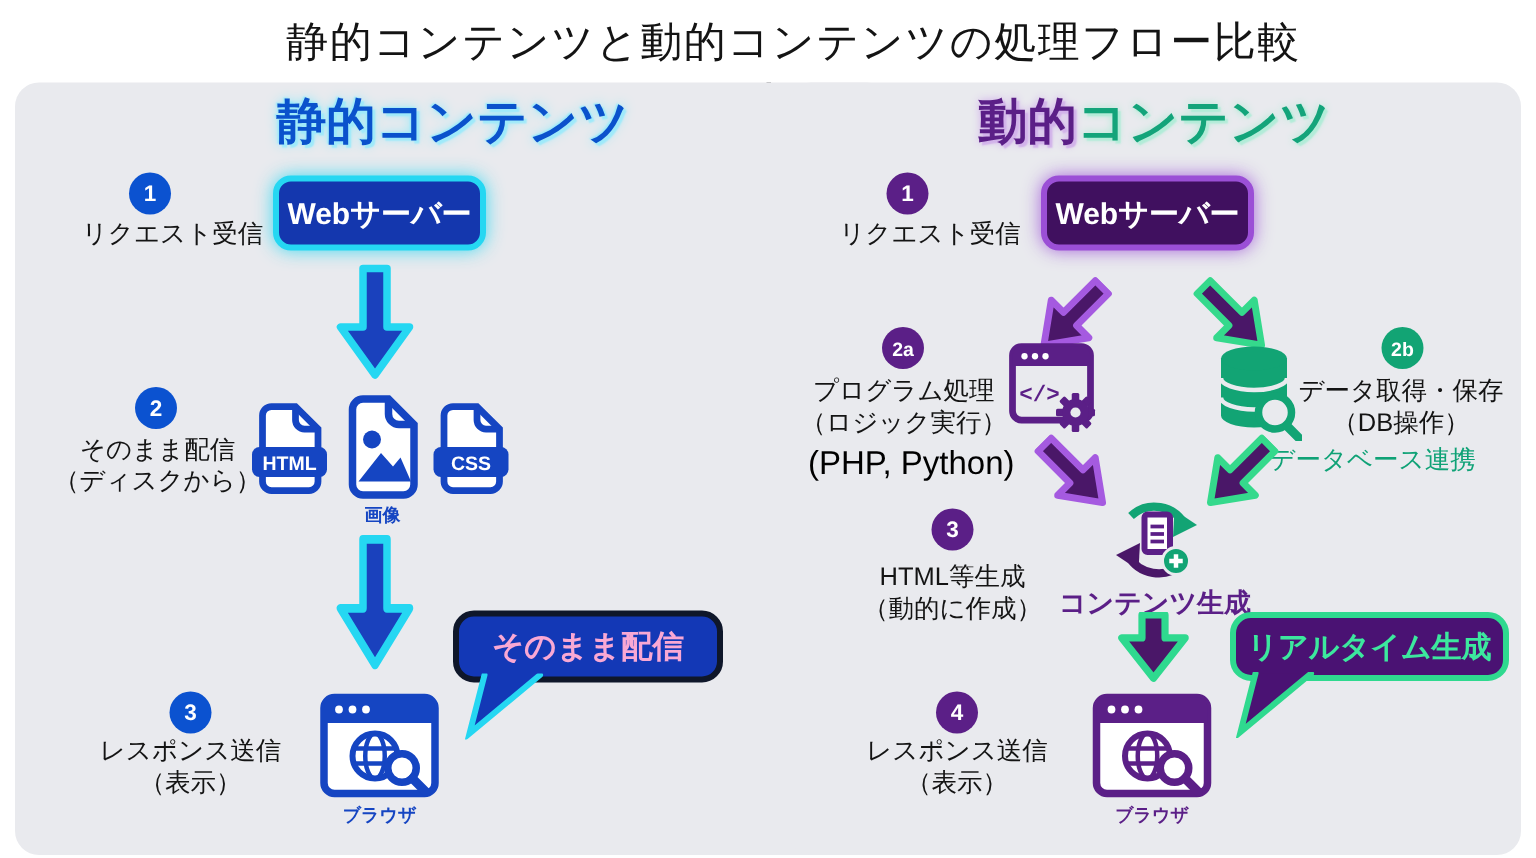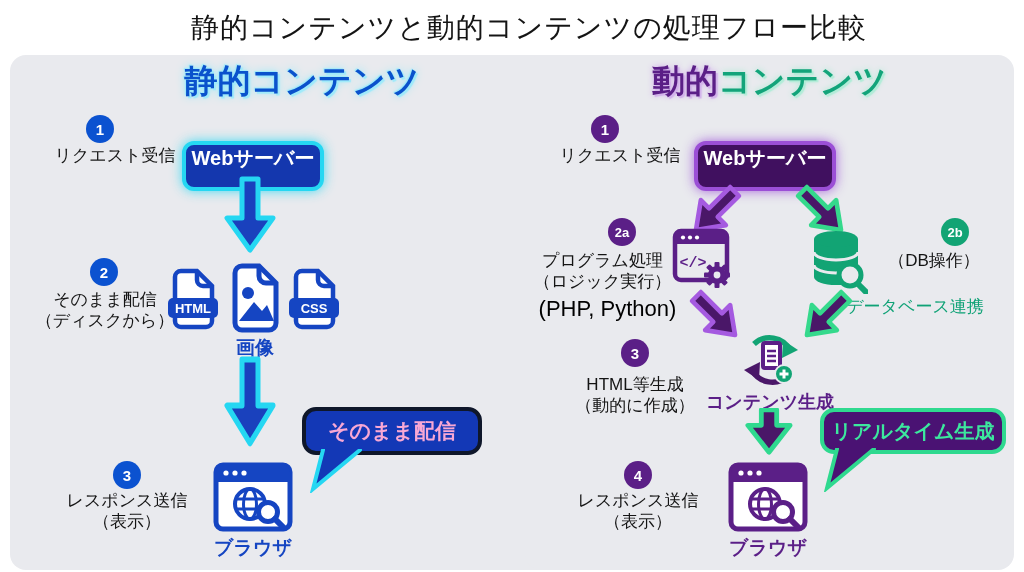"Webサーバー" .server-btn { align-items: none -> center; margin-top: 24px -> none }
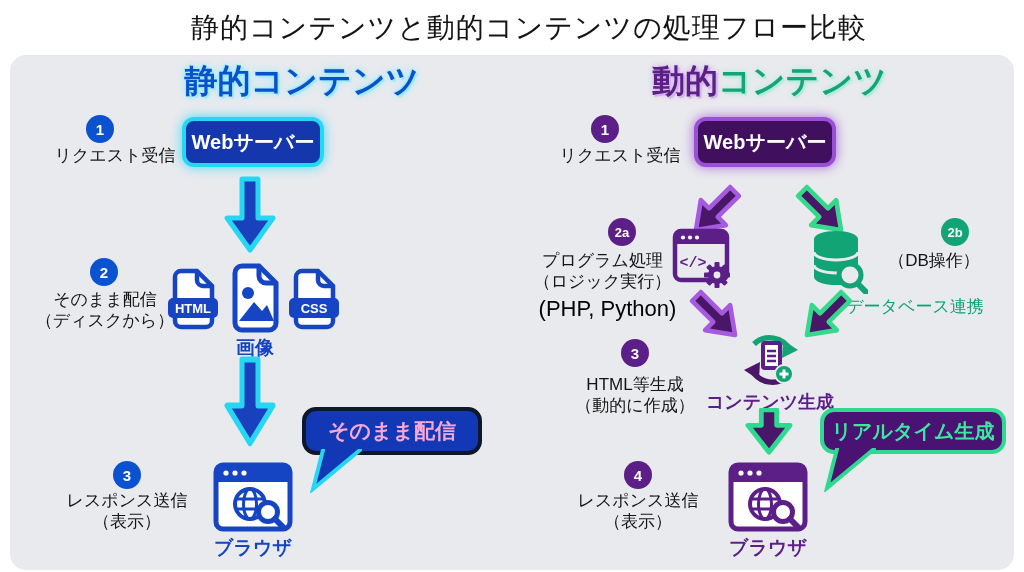"2a" .c-small { margin-left: 20px -> none }
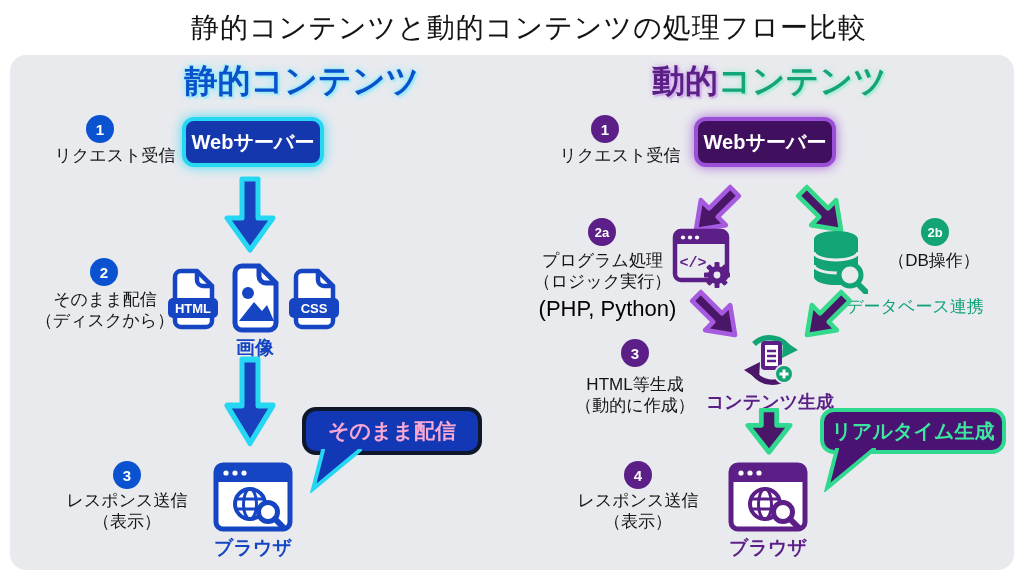"データ取得・保存" div { html: none -> <div>データ取得・保存</div> }
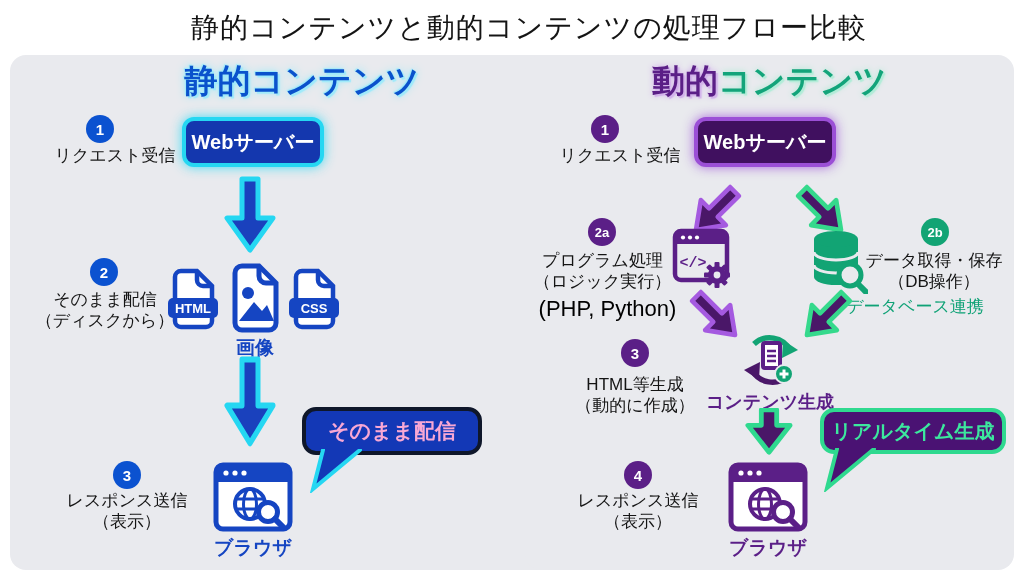"画像" .cap { font-size: 19px -> 12px }
